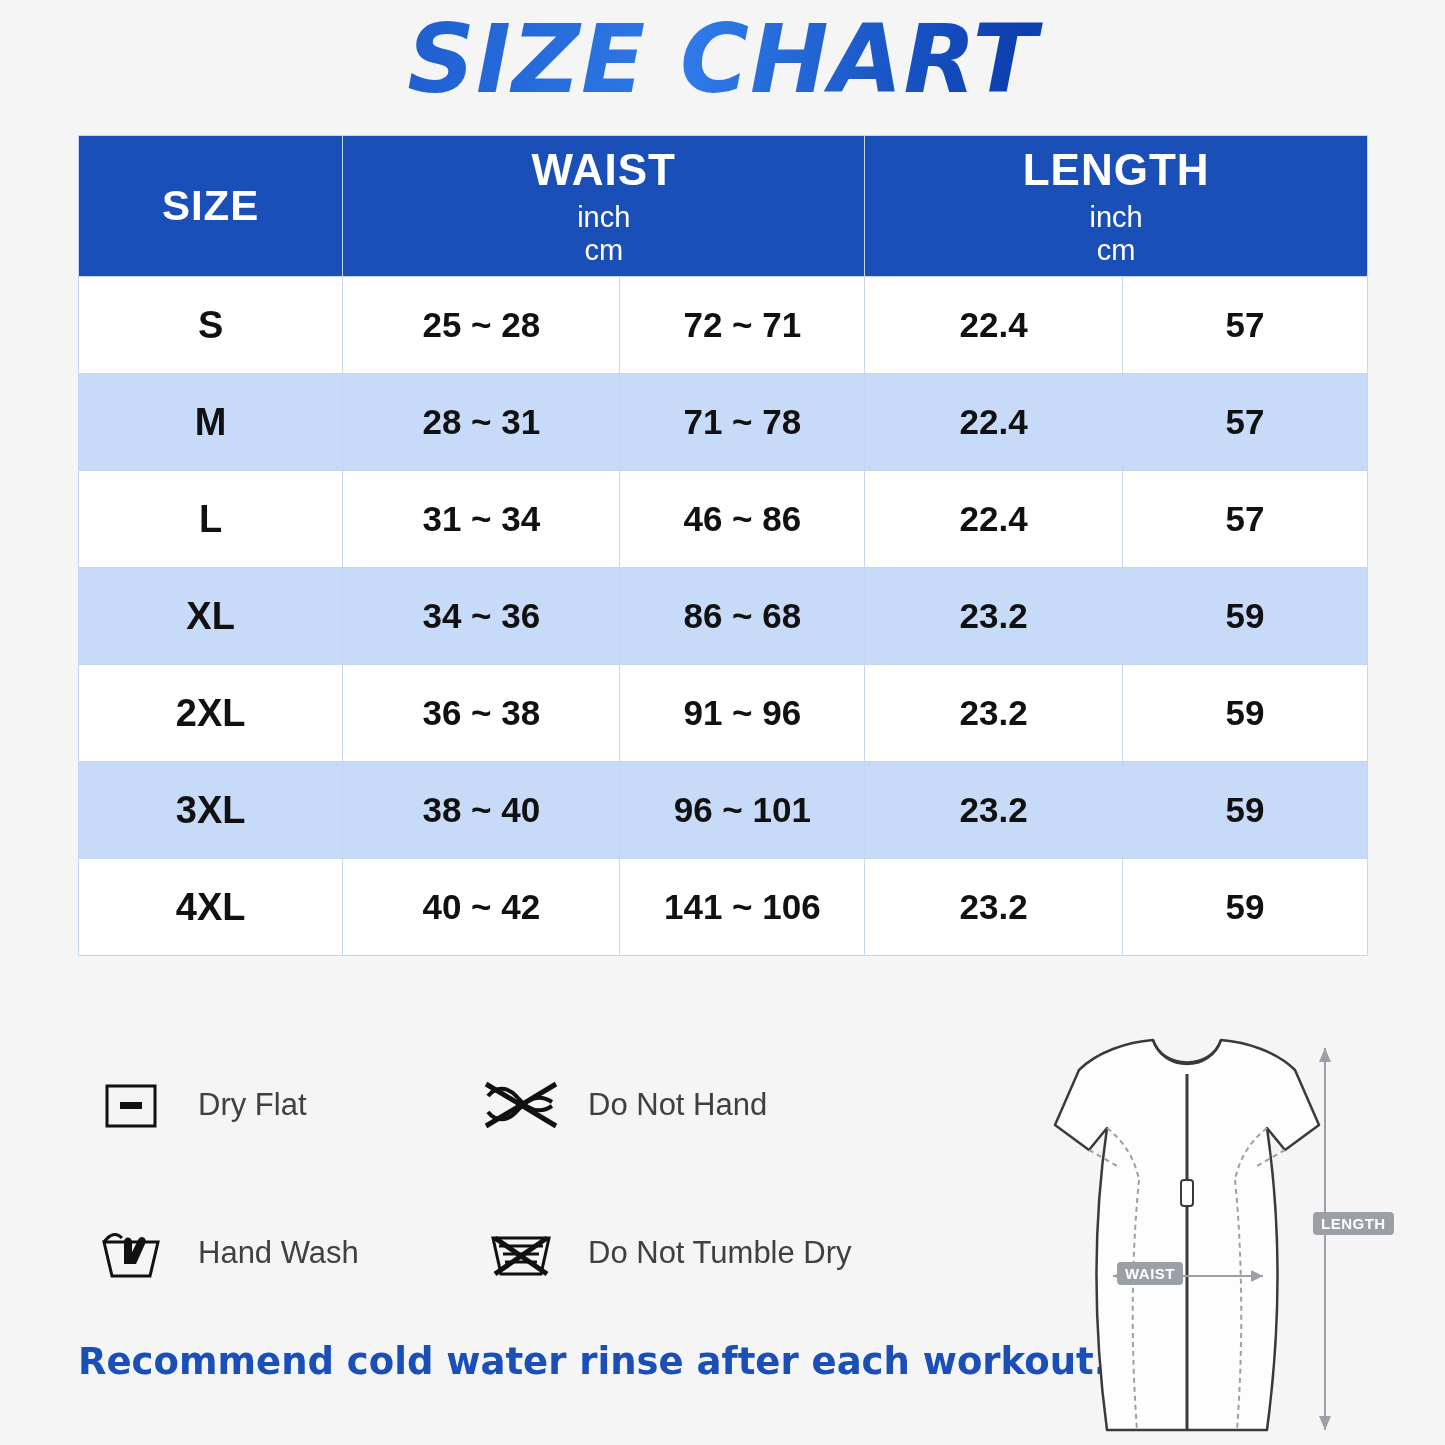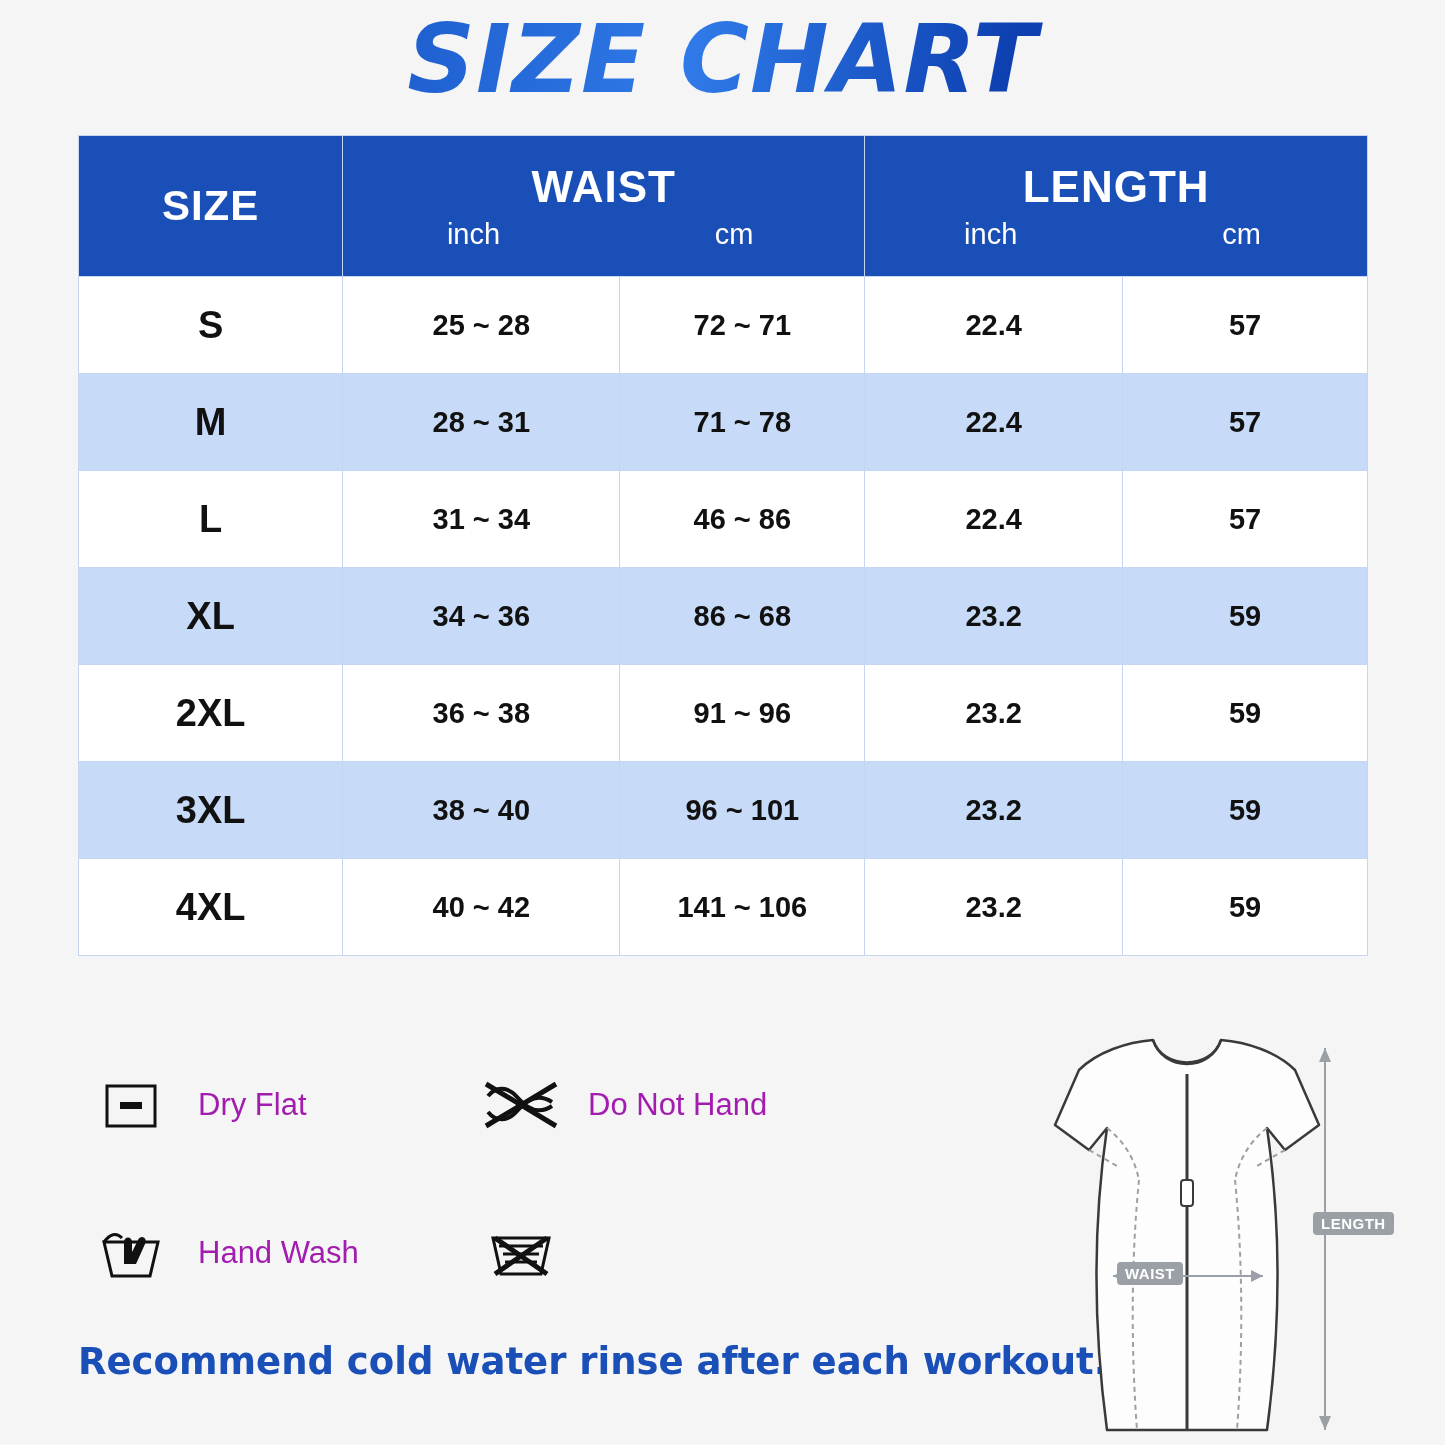"inch" .group-units { flex-direction: none -> column }
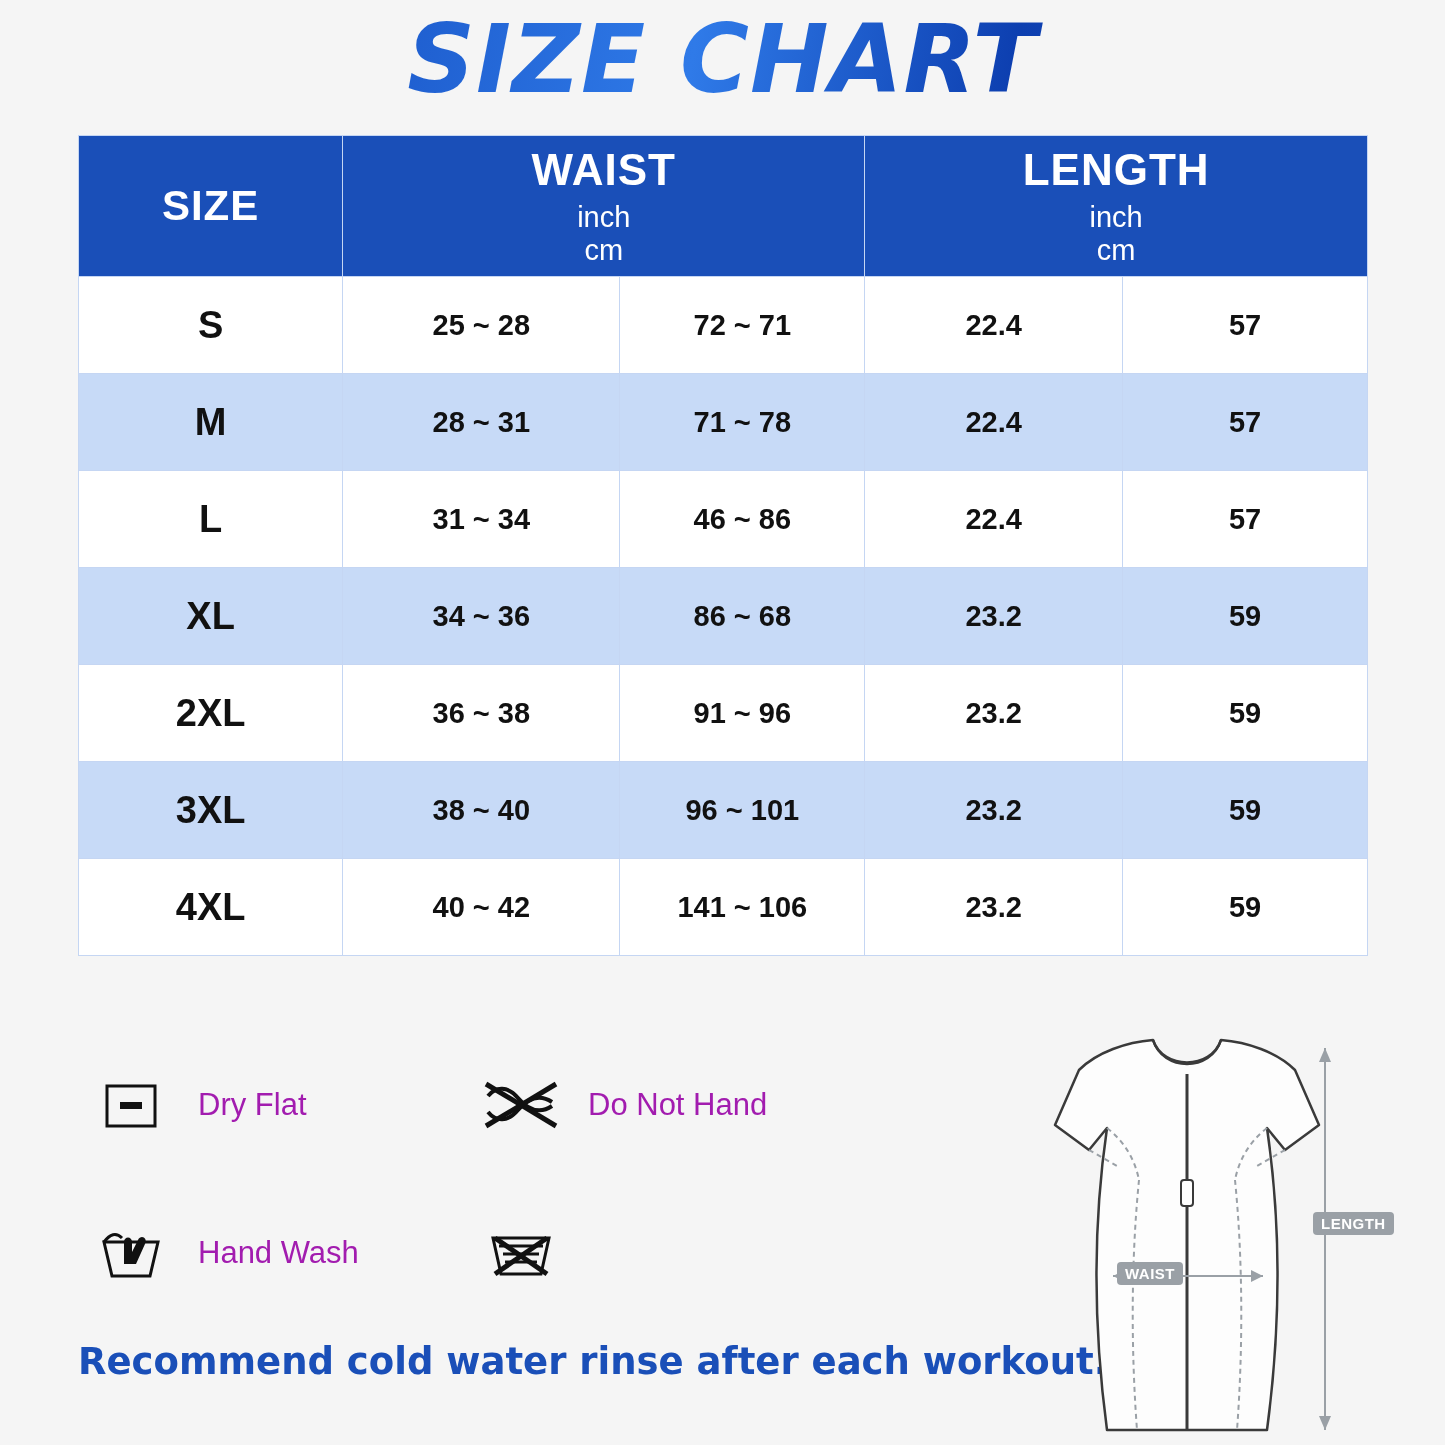"25 ~ 28" tbody td { font-size: 29px -> 35px }
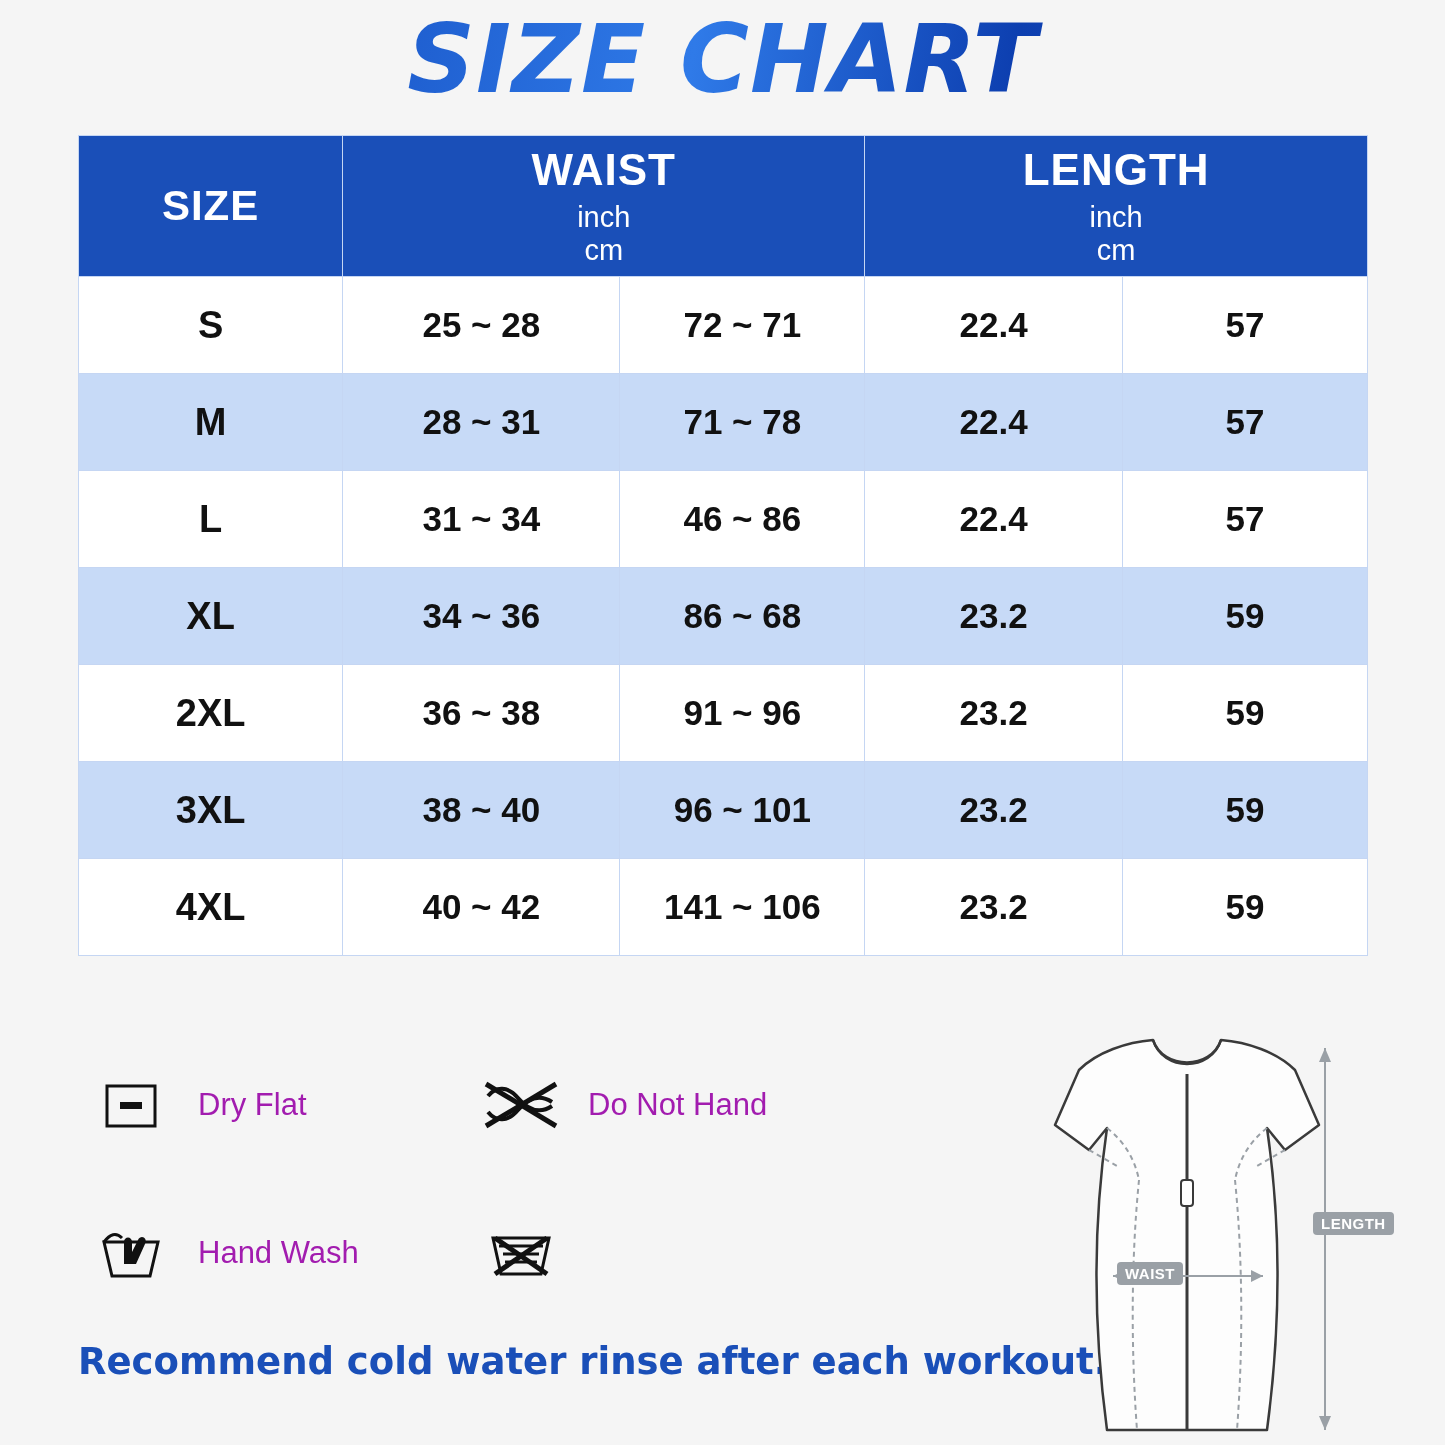"Dry Flat" .care-label { color: #a21caf -> #404040 }
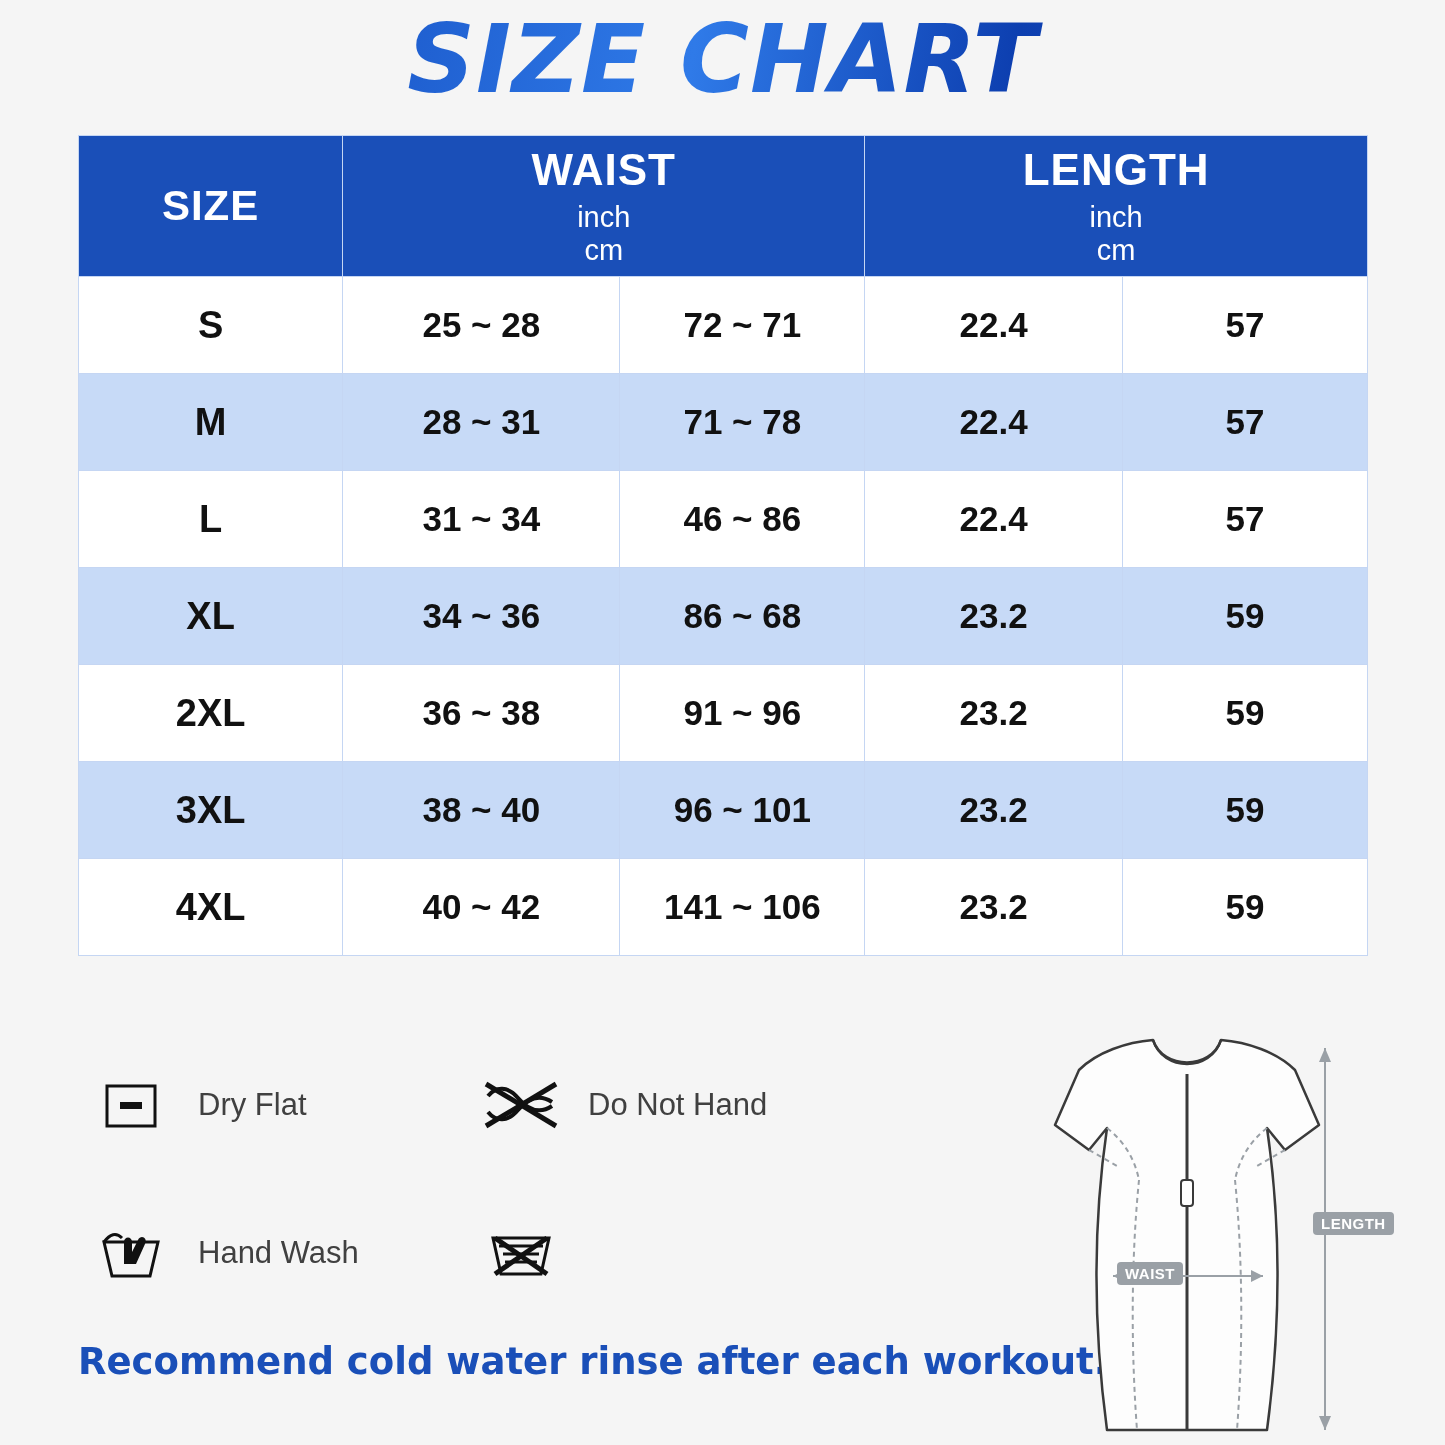"Do Not Tumble Dry" span.care-label { html: none -> <span>Do Not Tumble Dry</span> }
